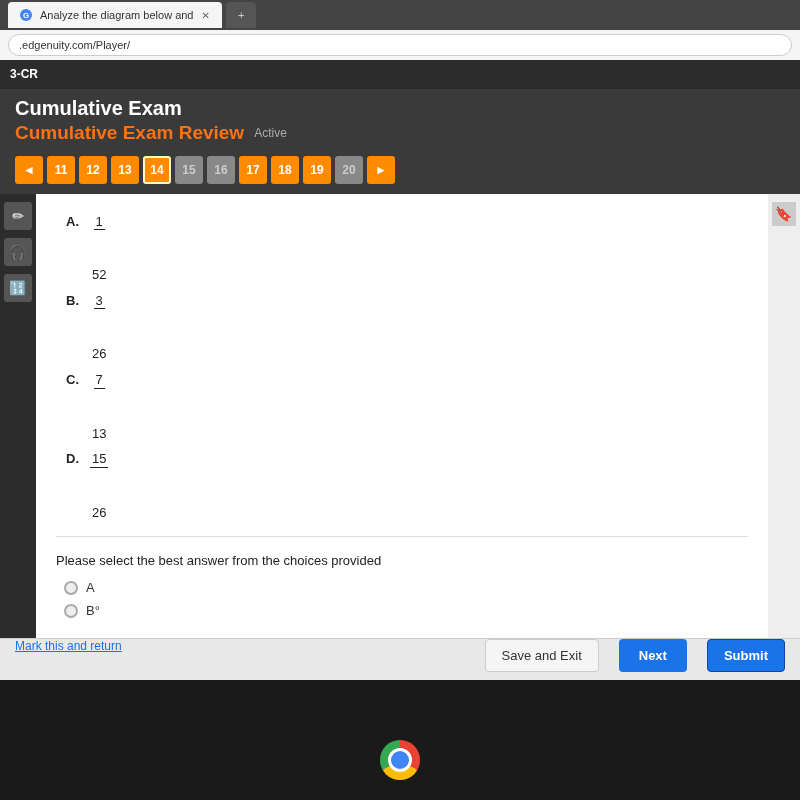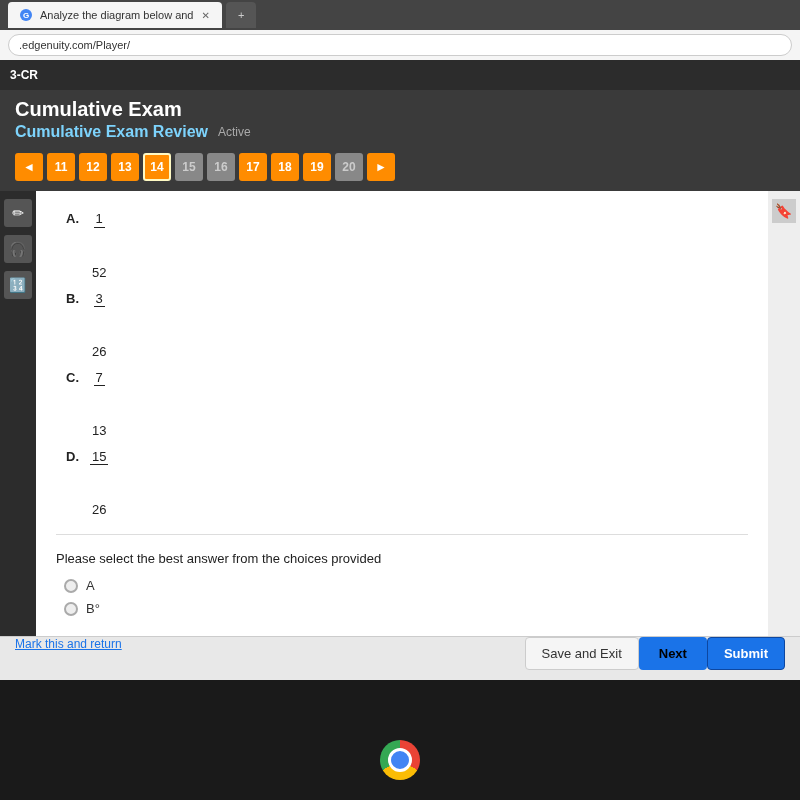"Cumulative Exam Review" .exam-subtitle { color: #7dd3fc -> #f97316; font-size: 16px -> 19px }
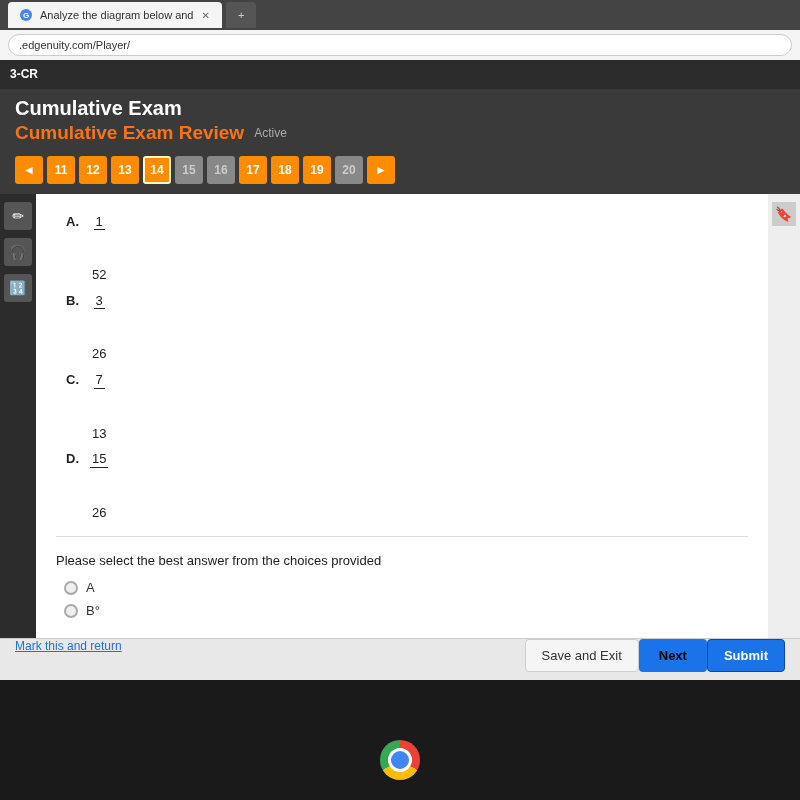"Save and Exit" .action-buttons { gap: 0 -> 20px }
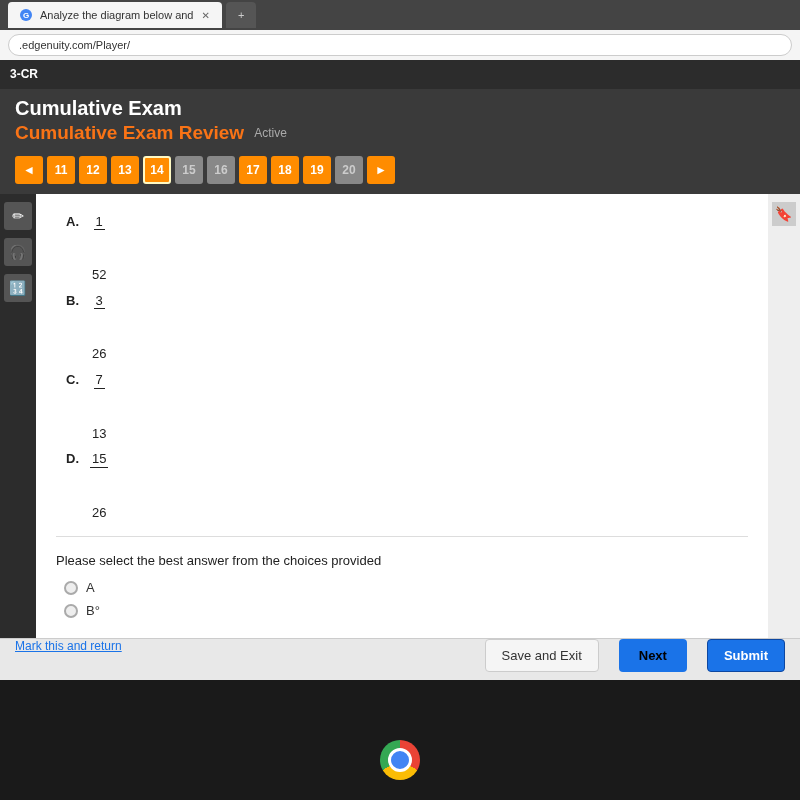"Next" .btn-next { color: #000000 -> #ffffff }
